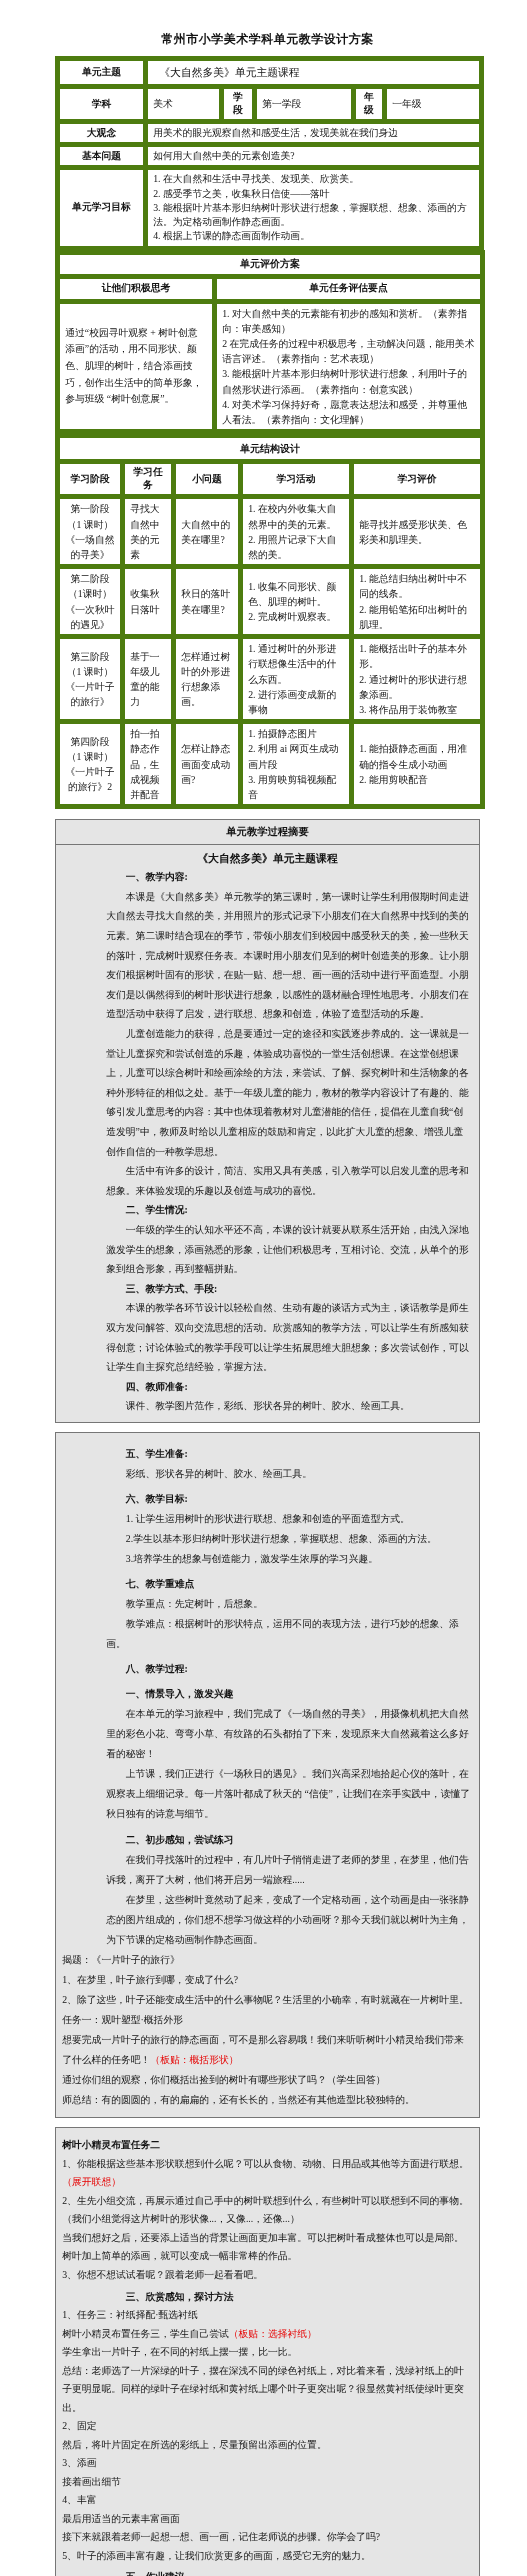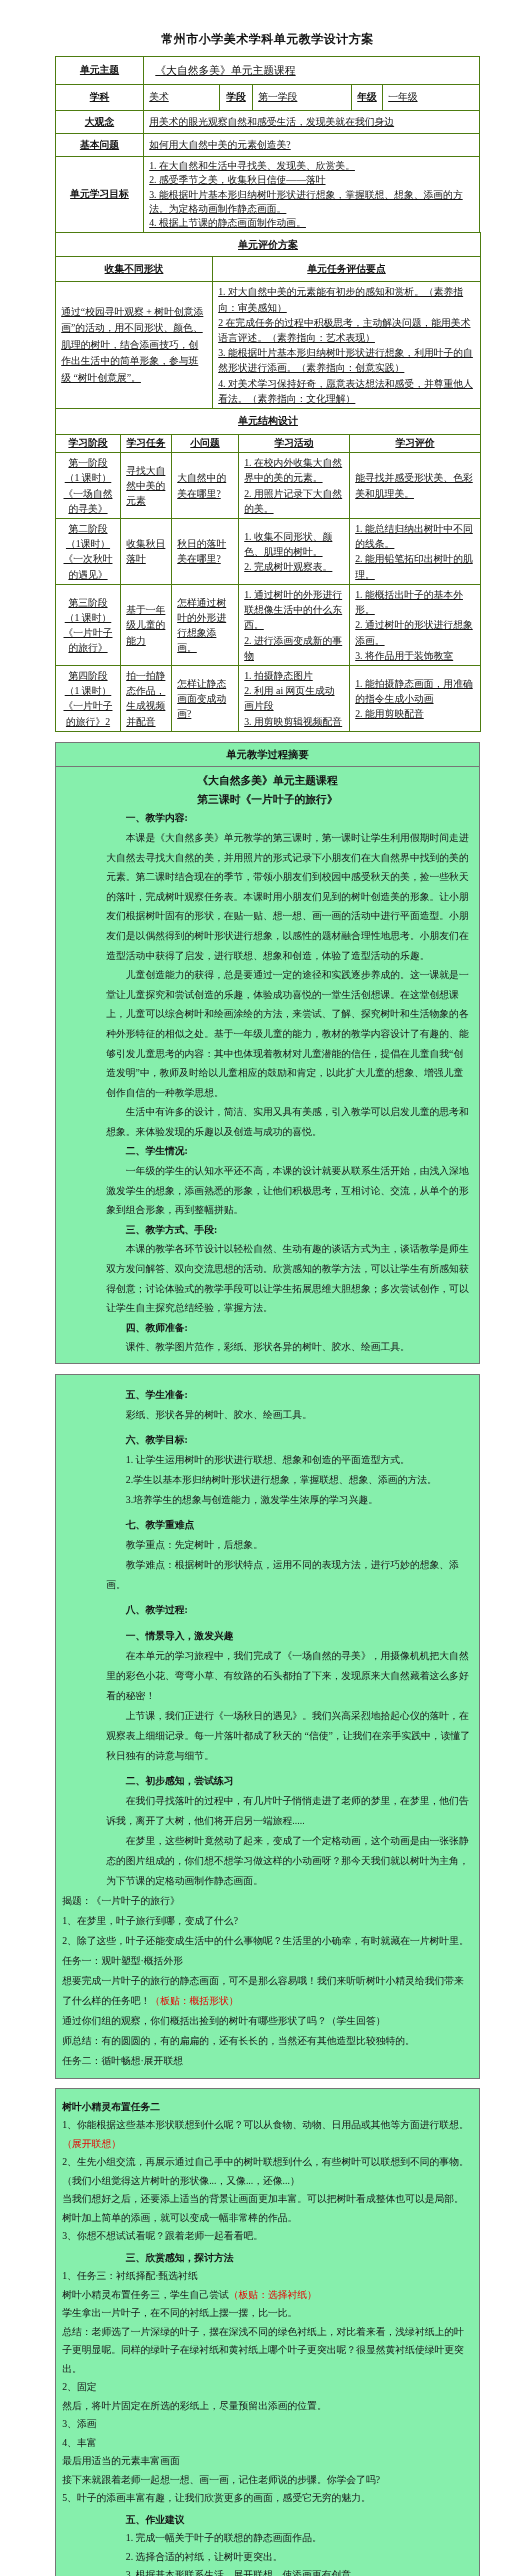"单元主题" td,th { border: 1px solid #4d7c0f -> 5px solid #4d7c0f; text-decoration: underline -> none }
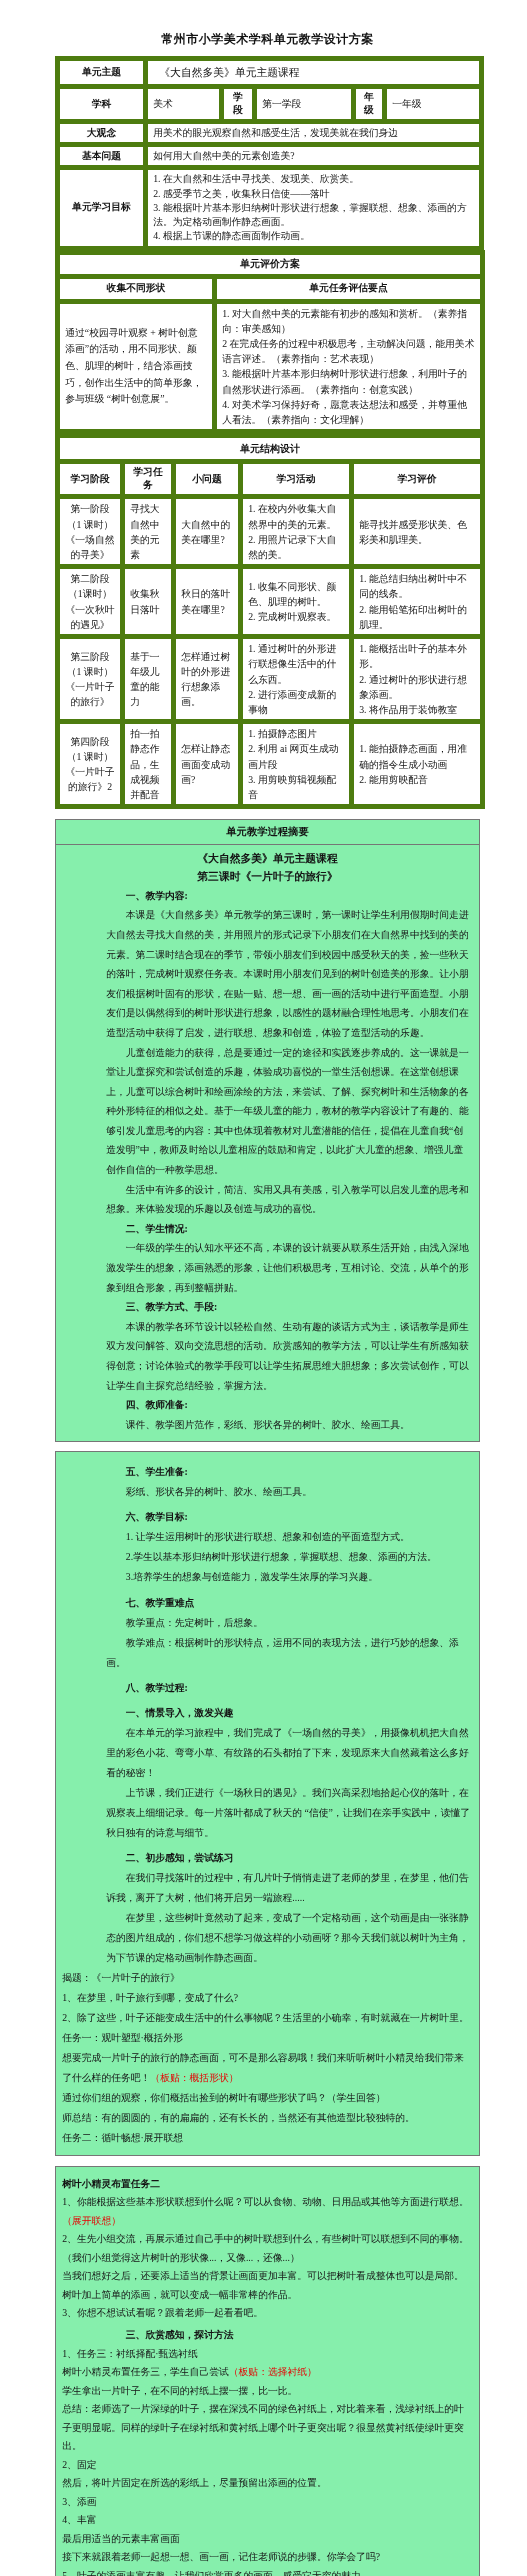"收集不同形状" td.lbl { text: 收集不同形状 -> 让他们积极思考 }
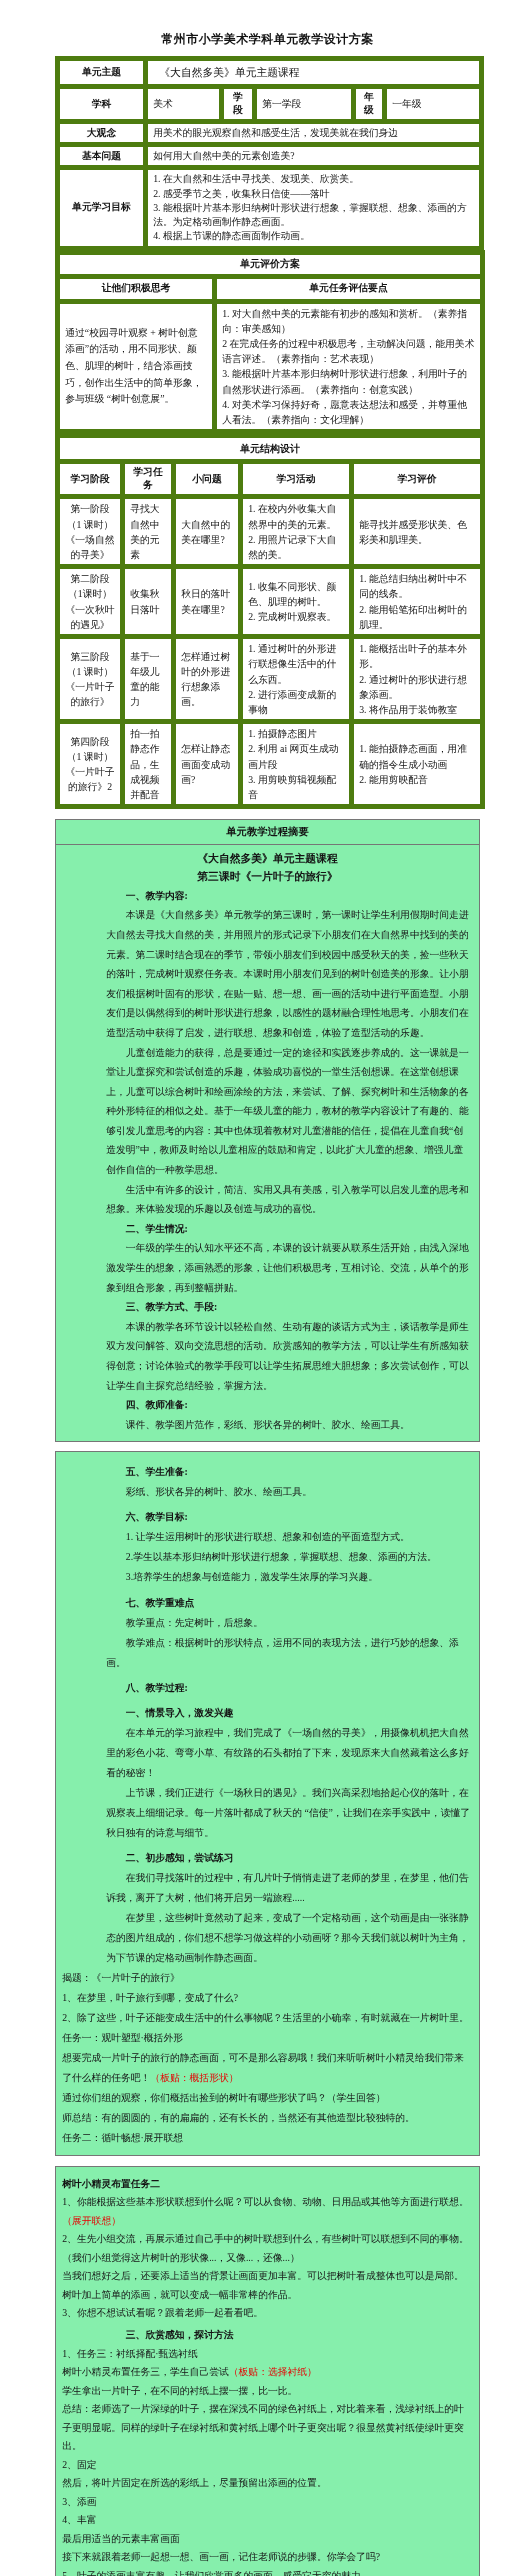"单元教学过程摘要" .box { background: #86efac -> #e5e5e5 }
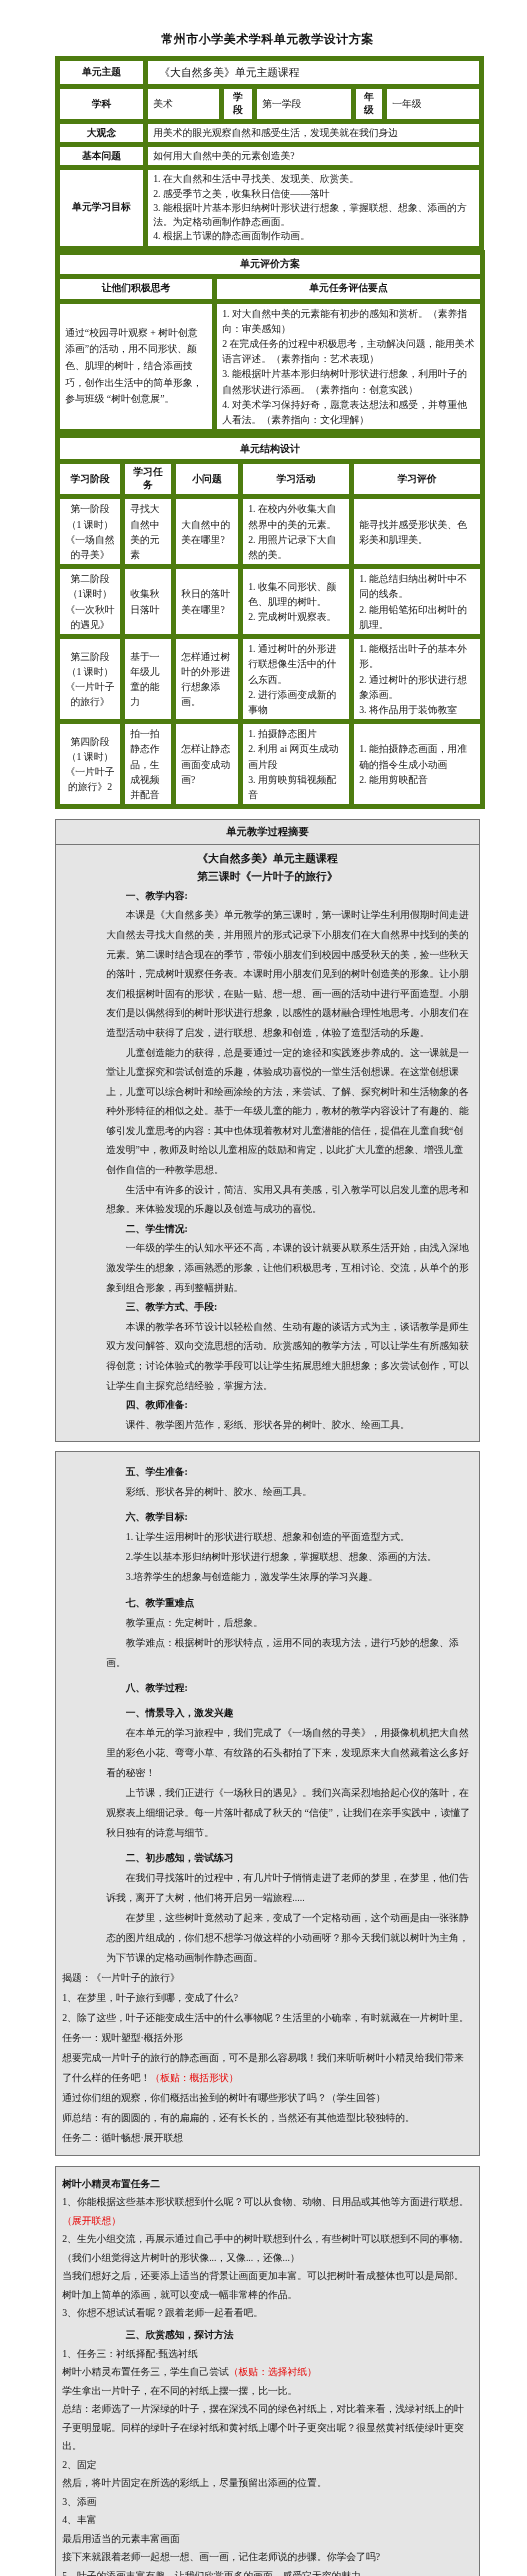"第三课时《一片叶子的旅行》" p.ctitle { html: <p>第三课时《一片叶子的旅行》</p> -> none }
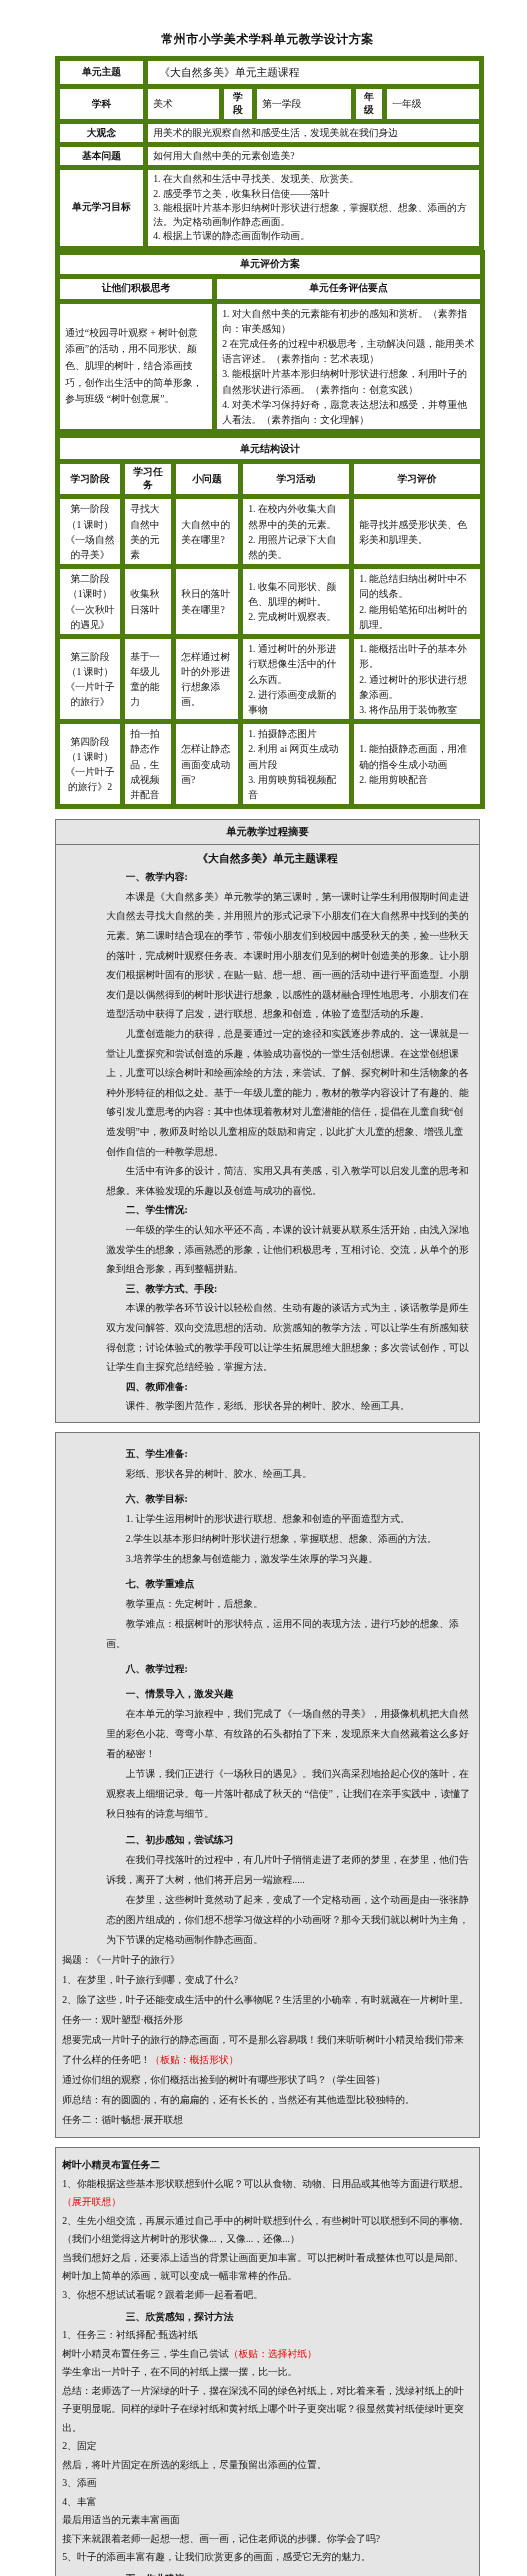"任务二：循叶畅想·展开联想" p.para { html: <p><span>任务二：循叶畅想·展开联想</span></p> -> none }
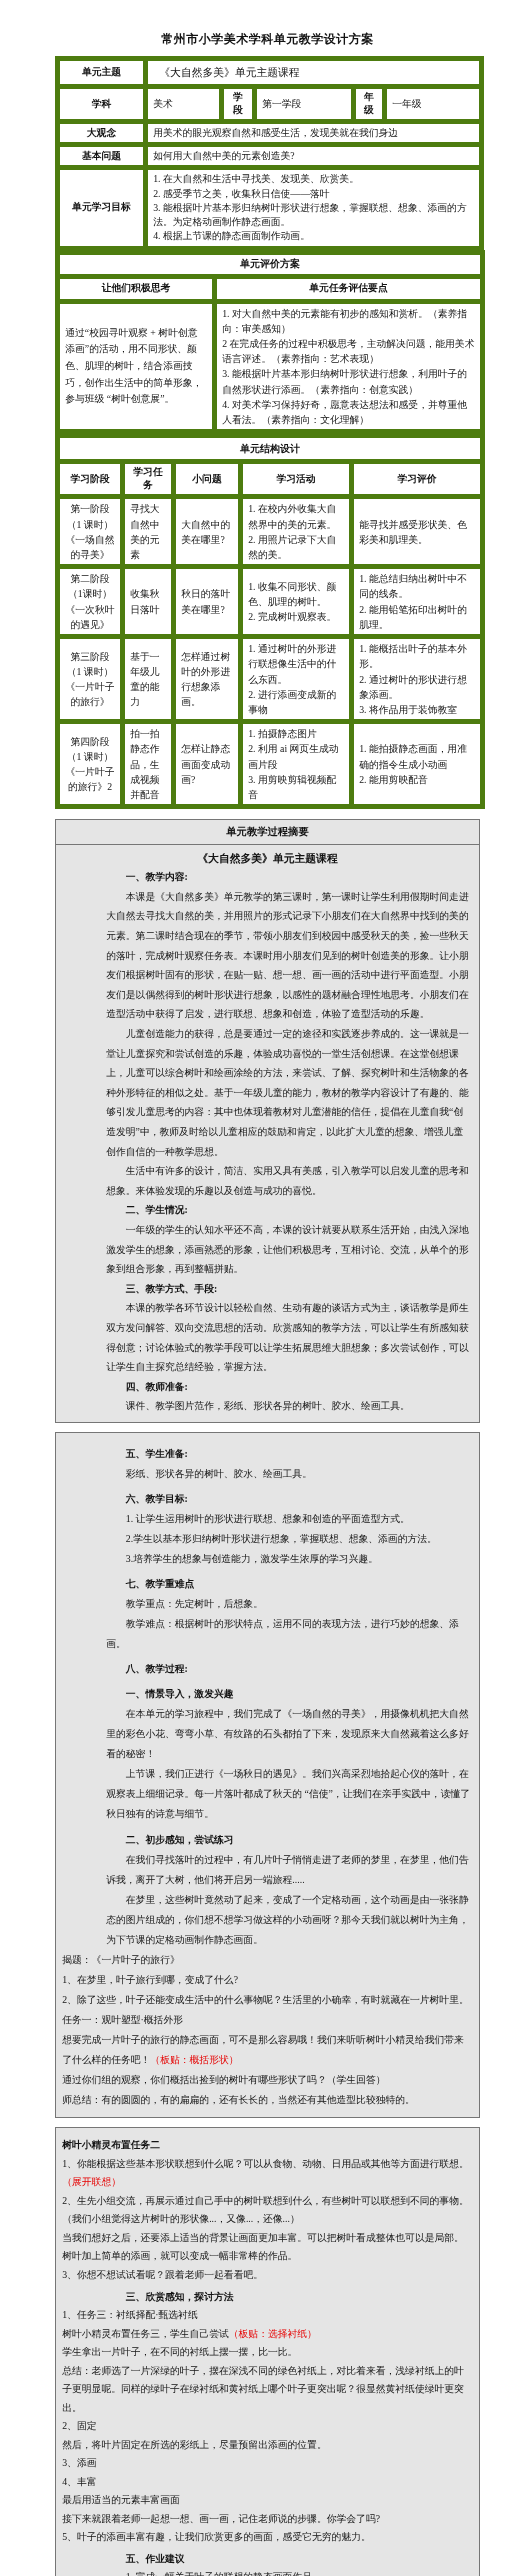"接着画出细节" p.para { html: none -> <p><span>接着画出细节</span></p> }
